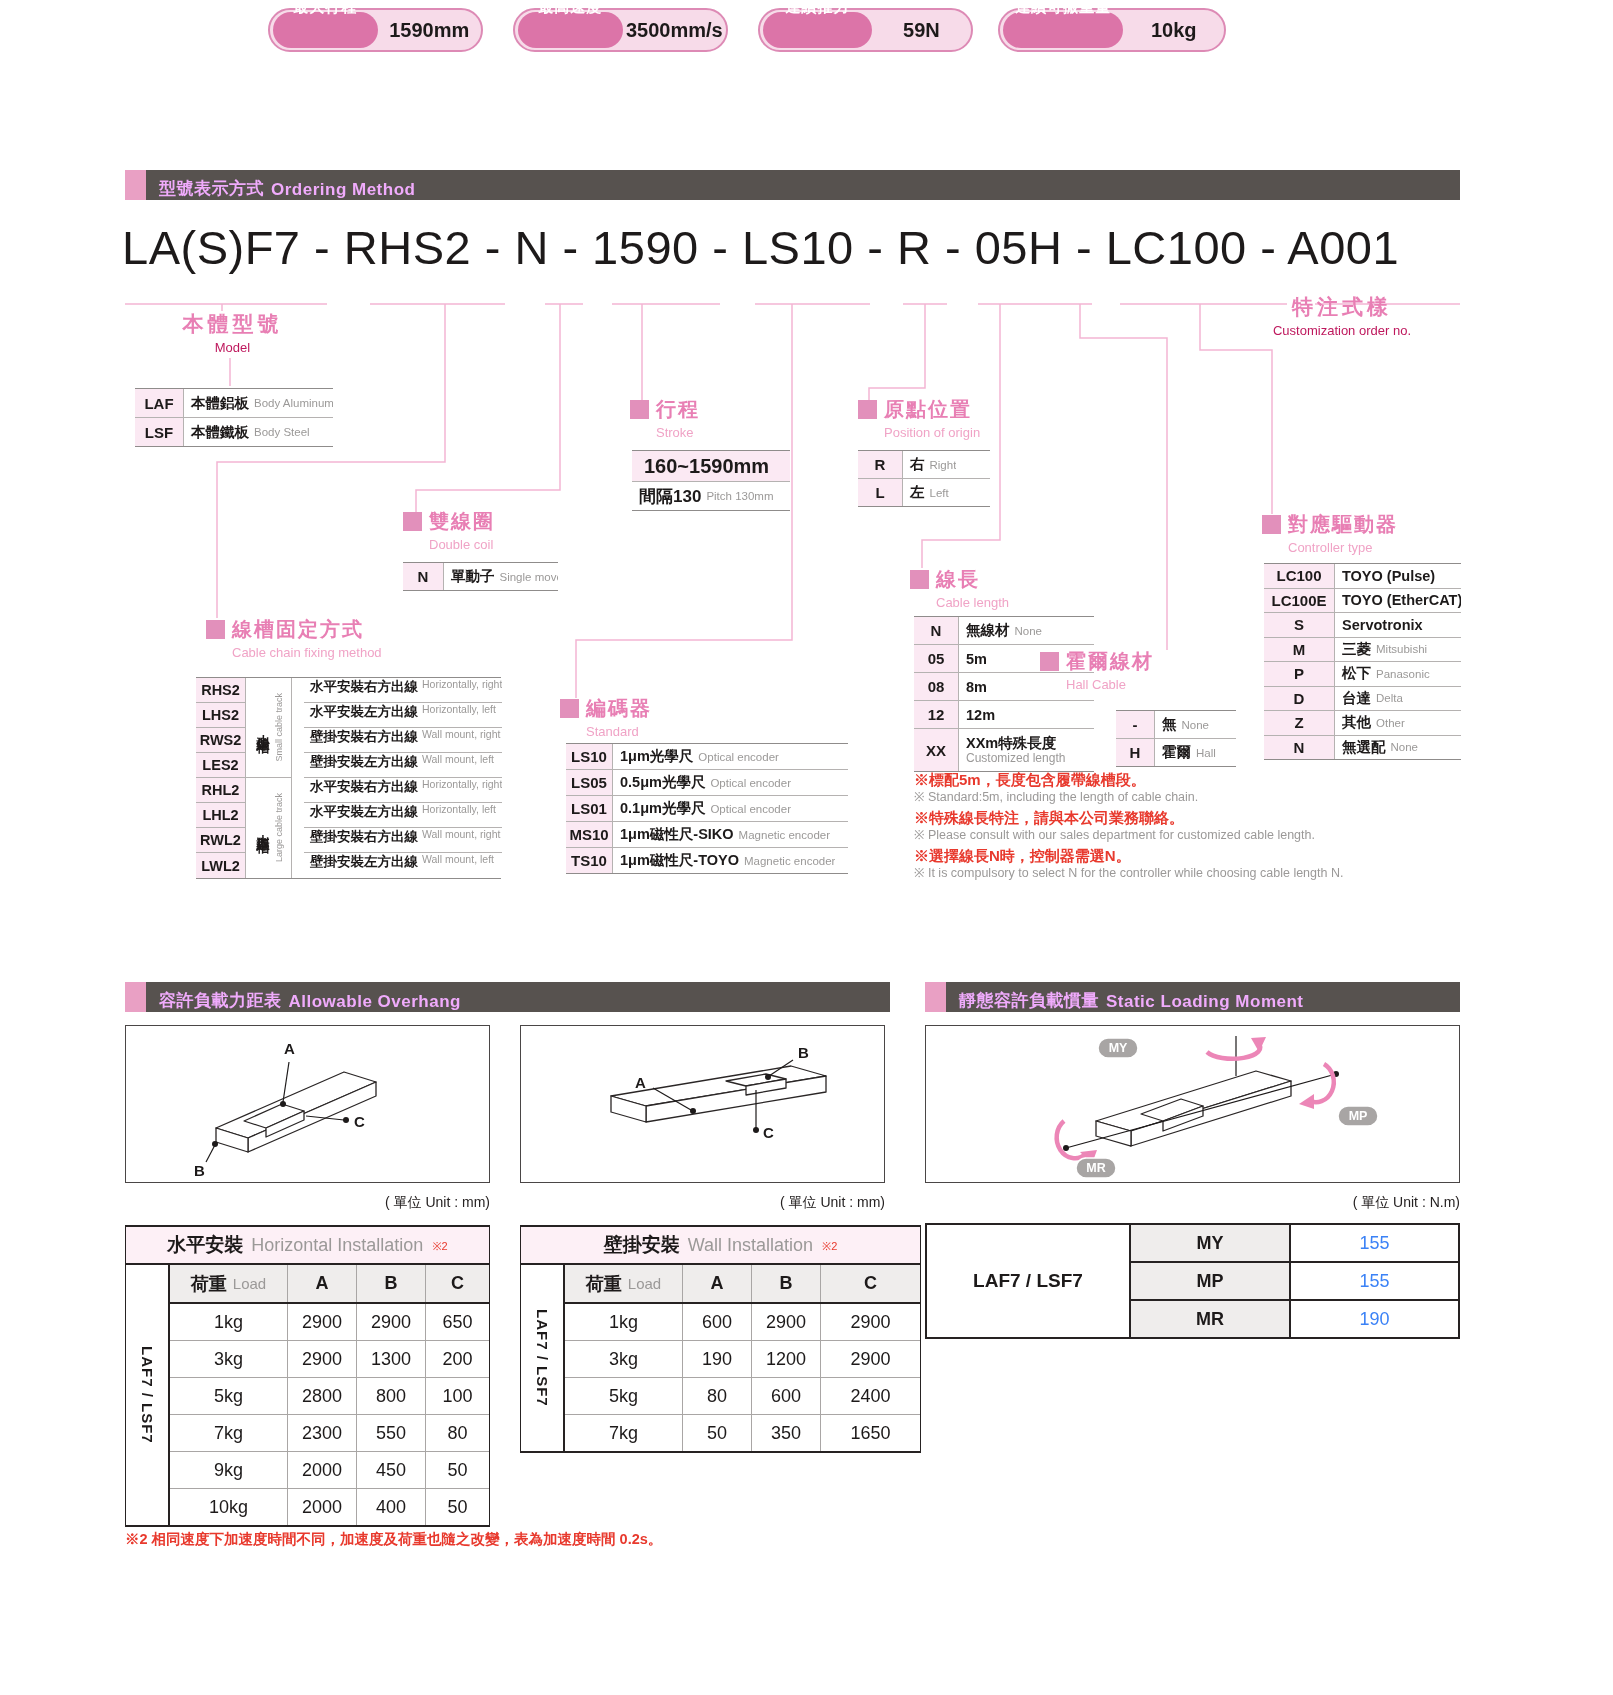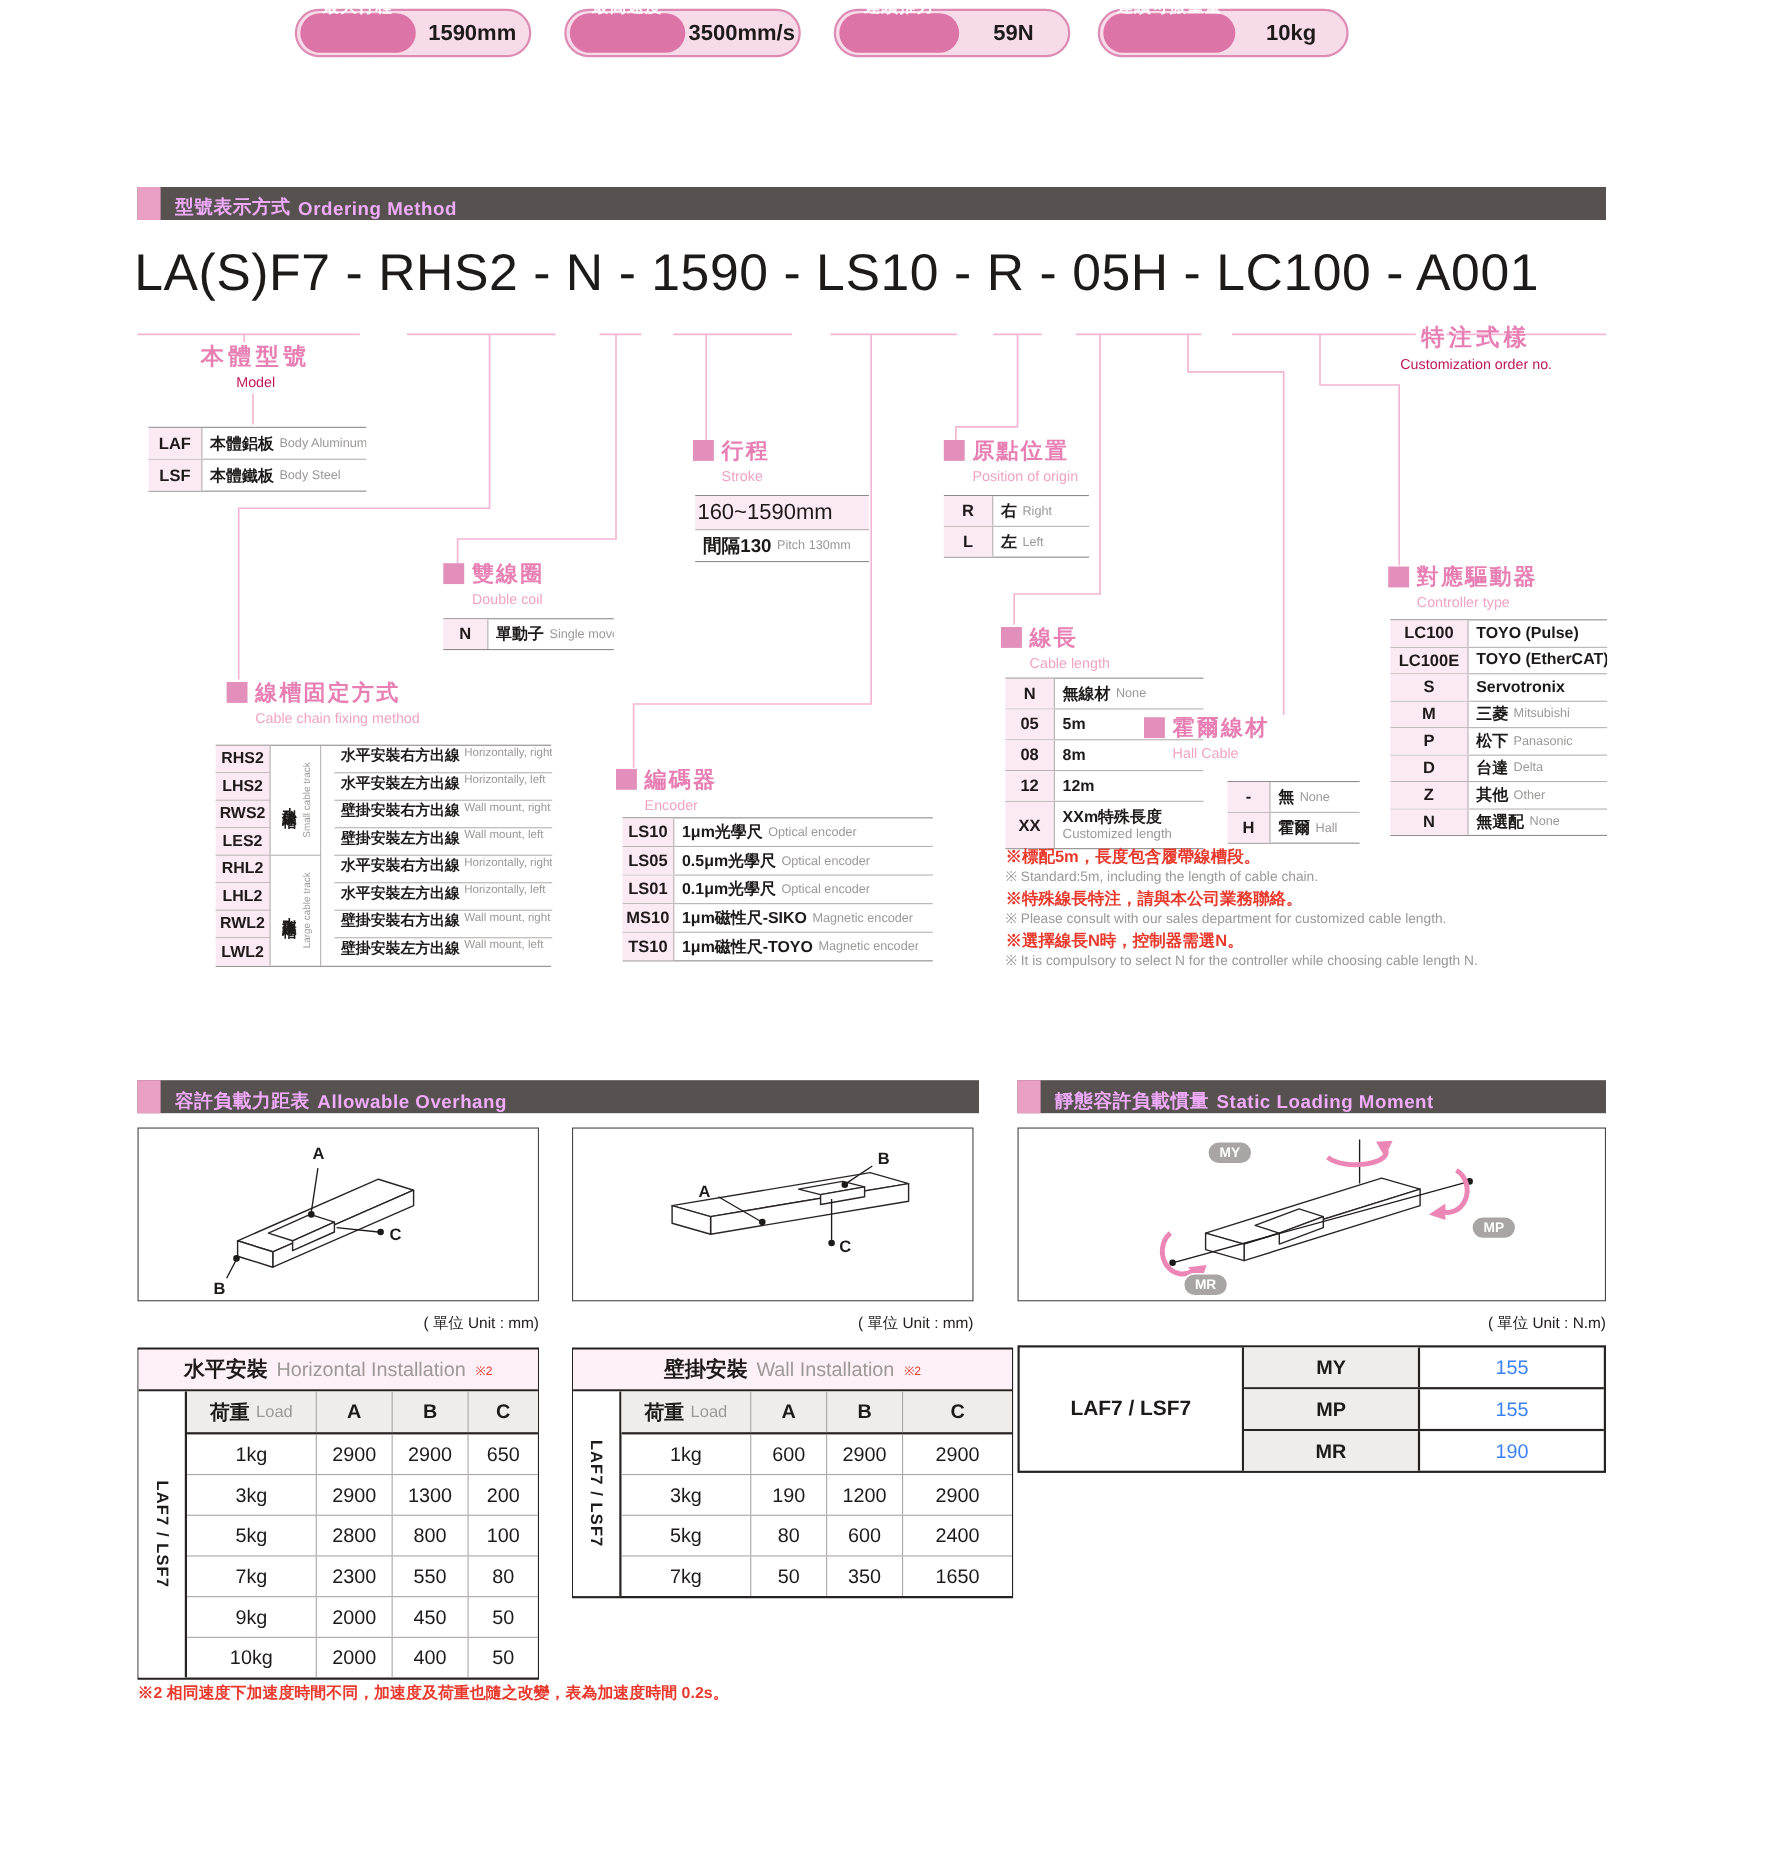"160~1590mm" .stroke-r1 { font-weight: normal -> bold; padding-left: 2px -> 12px }
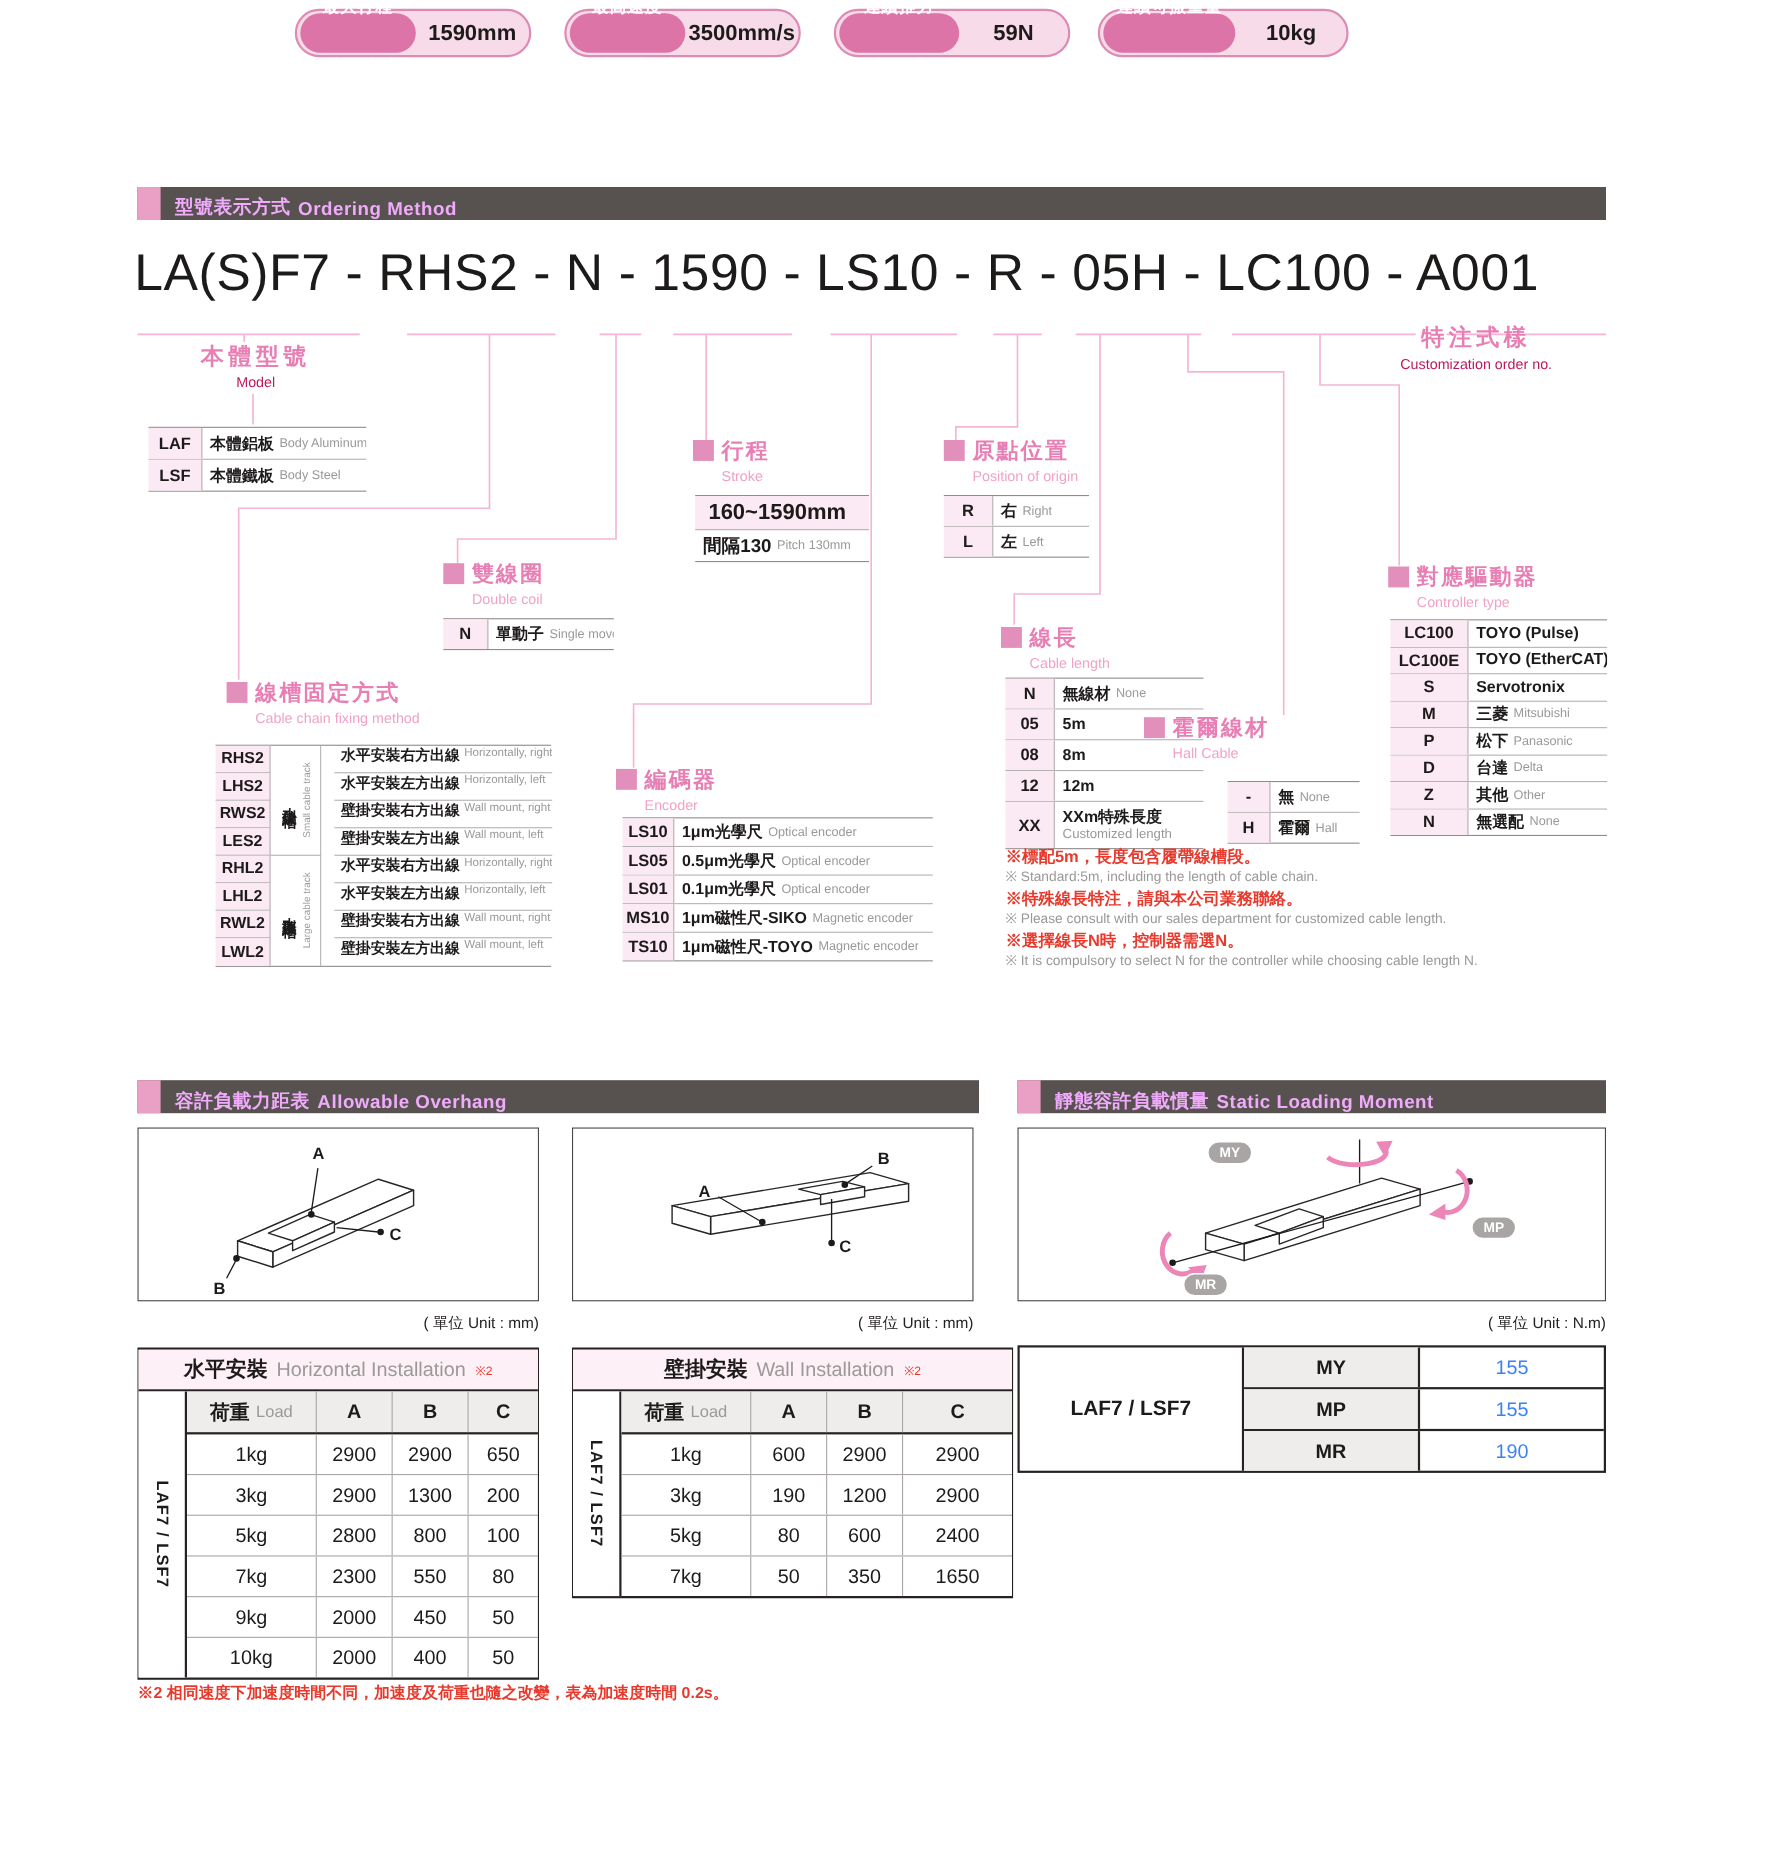"Encoder" div.bt-en { text: Encoder -> Standard }
